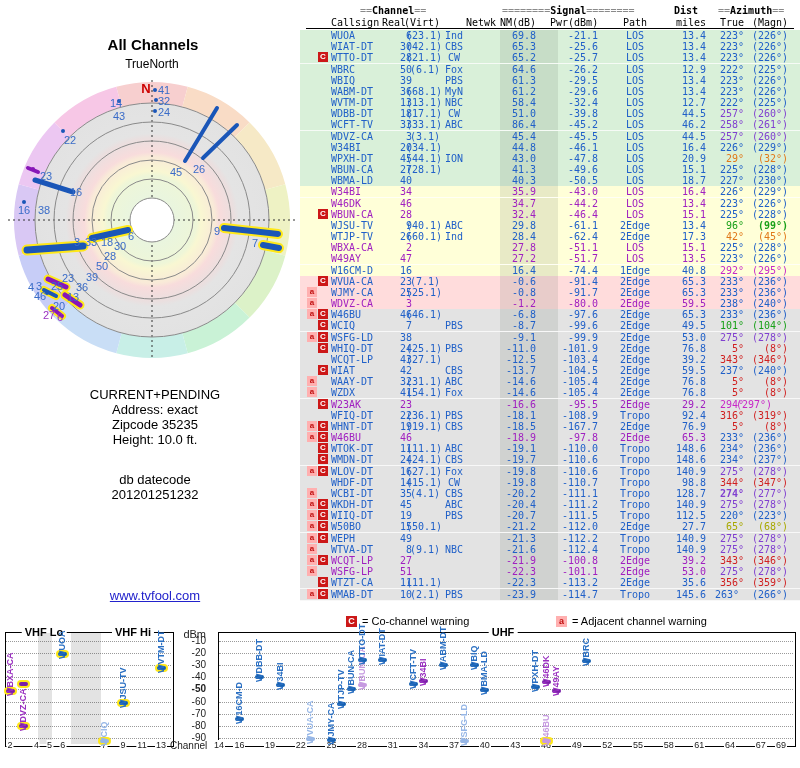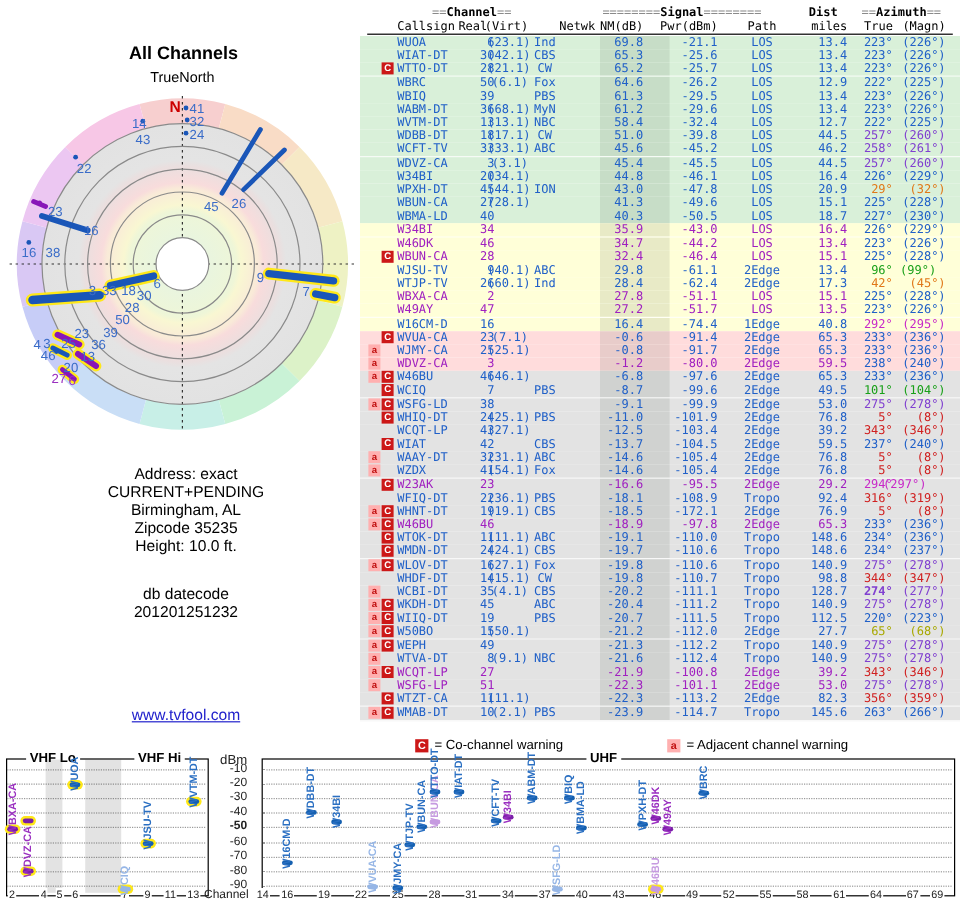"45.6" span.tcell { text: 45.6 -> 86.4 }
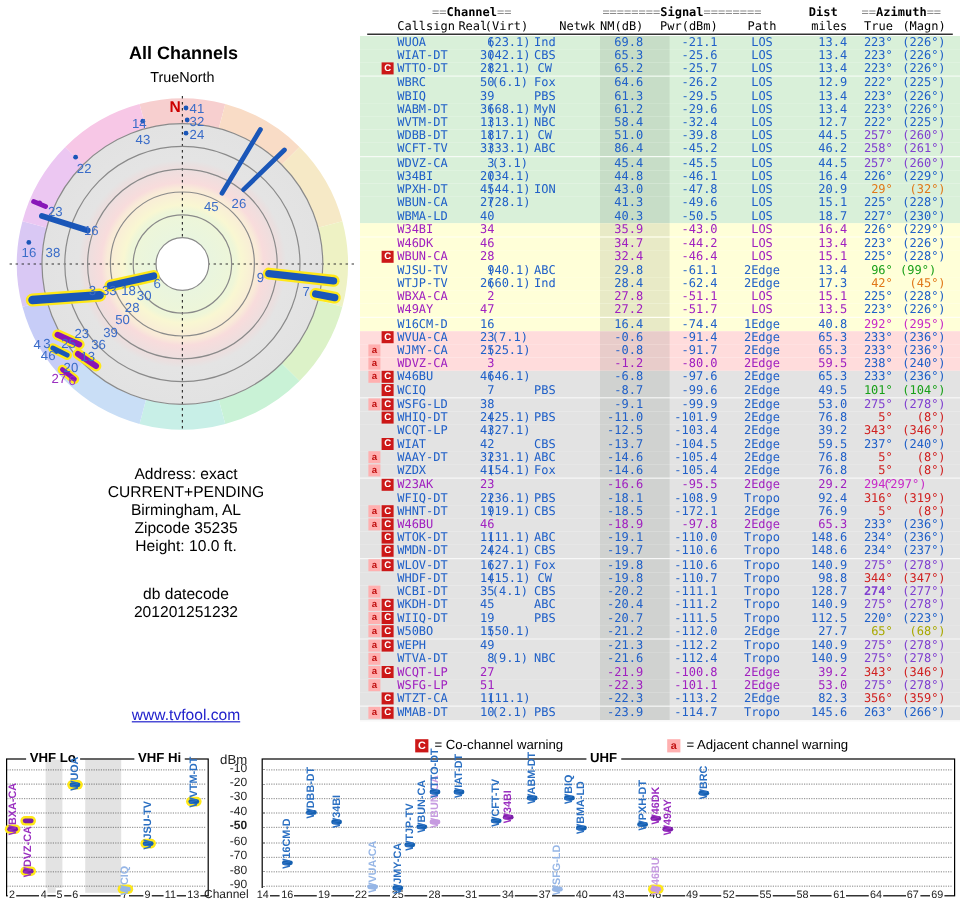"(99°)" span.tcell { font-weight: none -> bold; text-align: left -> right }
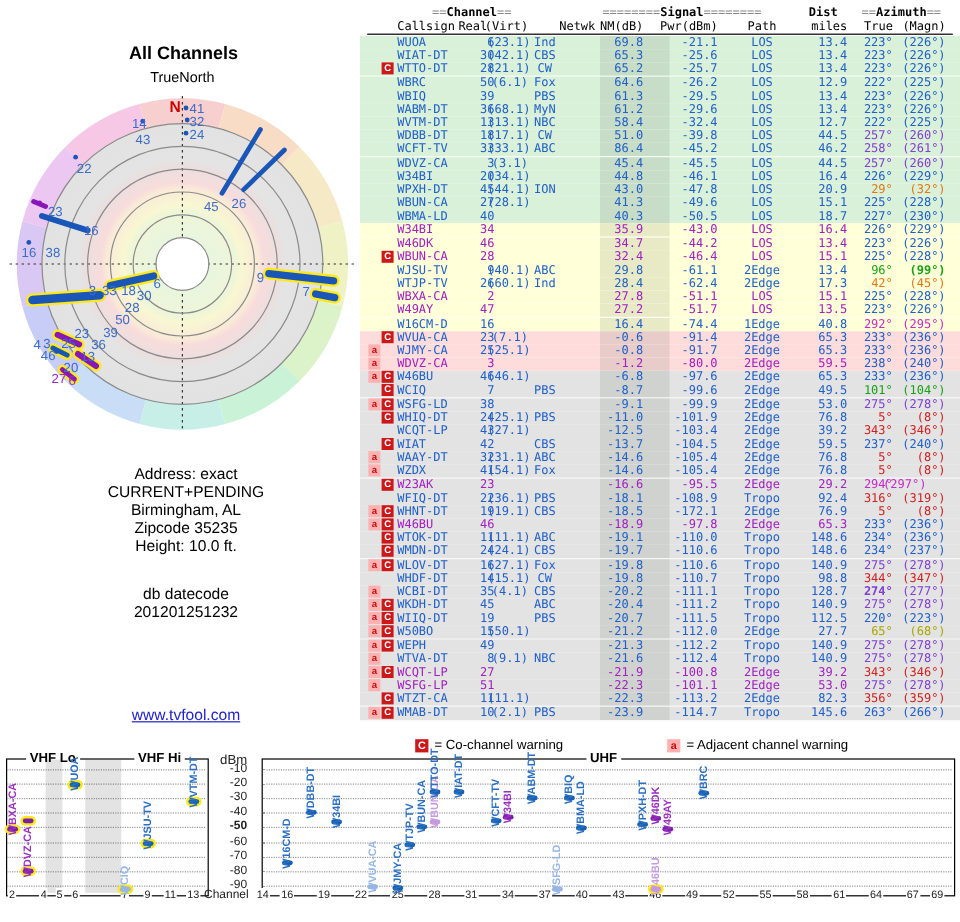"Address: exact" div.sc-line { order: before "CURRENT+PENDING" -> after "CURRENT+PENDING" }
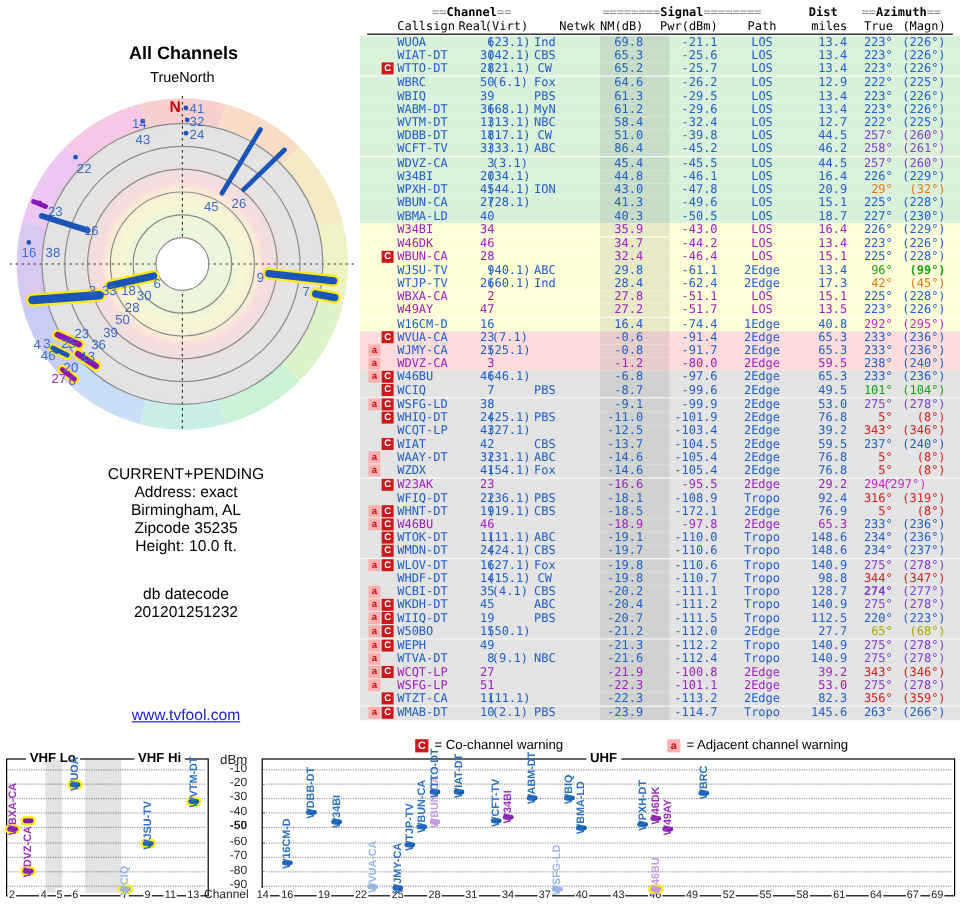"Birmingham, AL" div.sc-line { html: <div>Birmingham, AL</div> -> none }
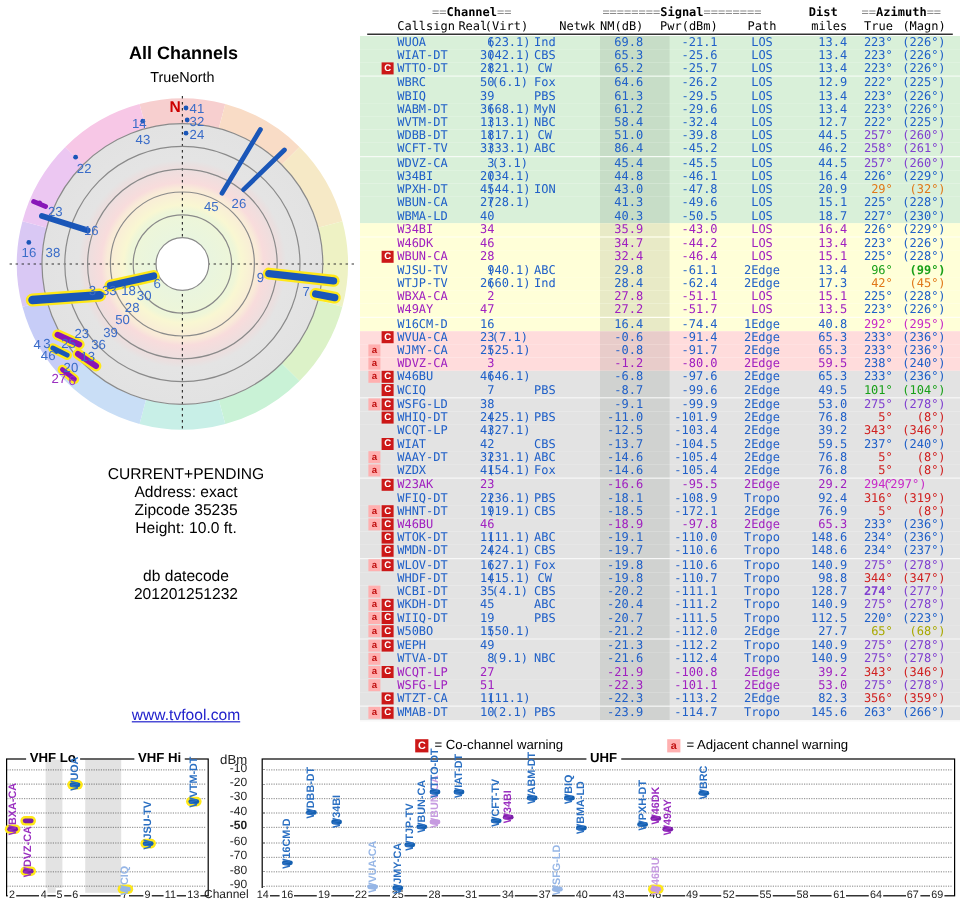"-172.1" span.tcell { text: -172.1 -> -167.7 }
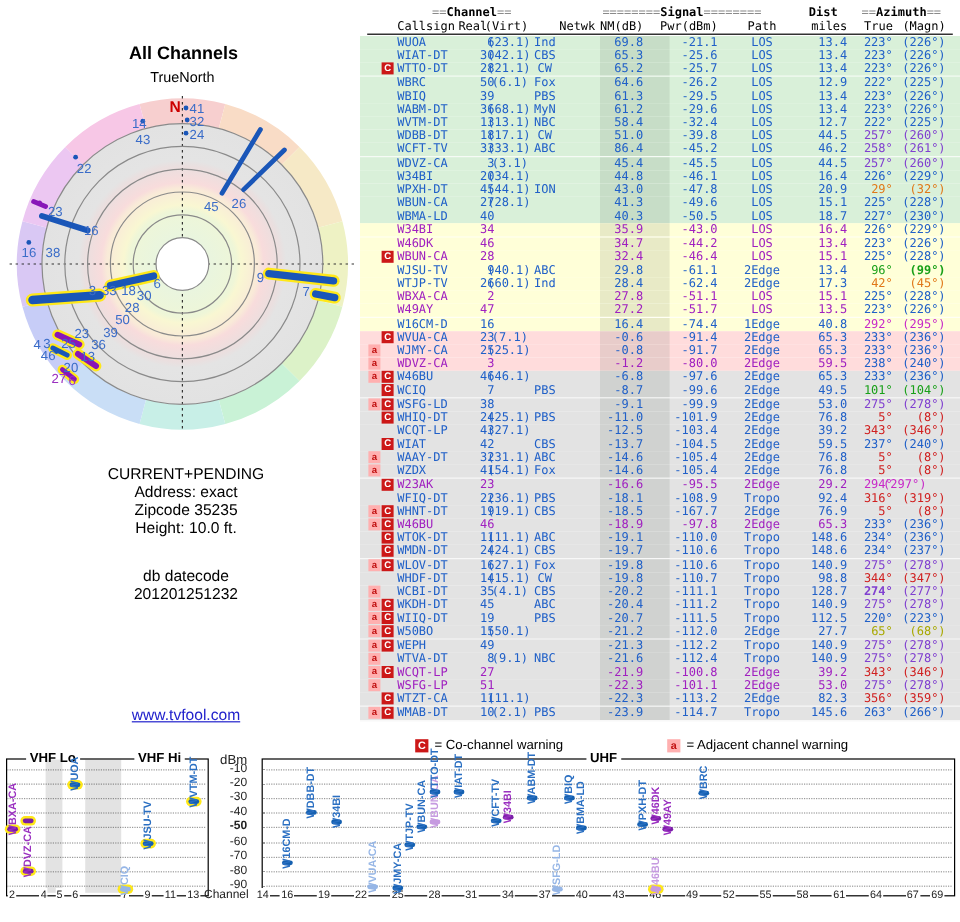"82.3" span.tcell { text: 82.3 -> 35.6 }
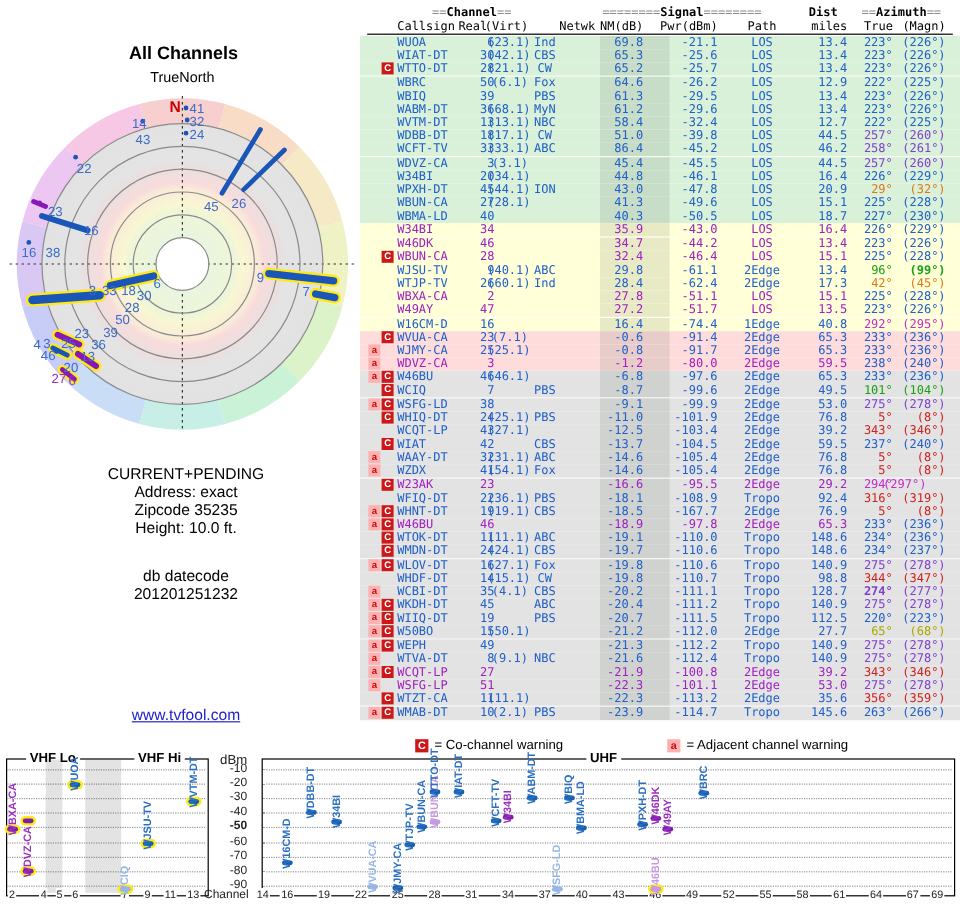"263°" span.tcell { text-align: right -> center }
